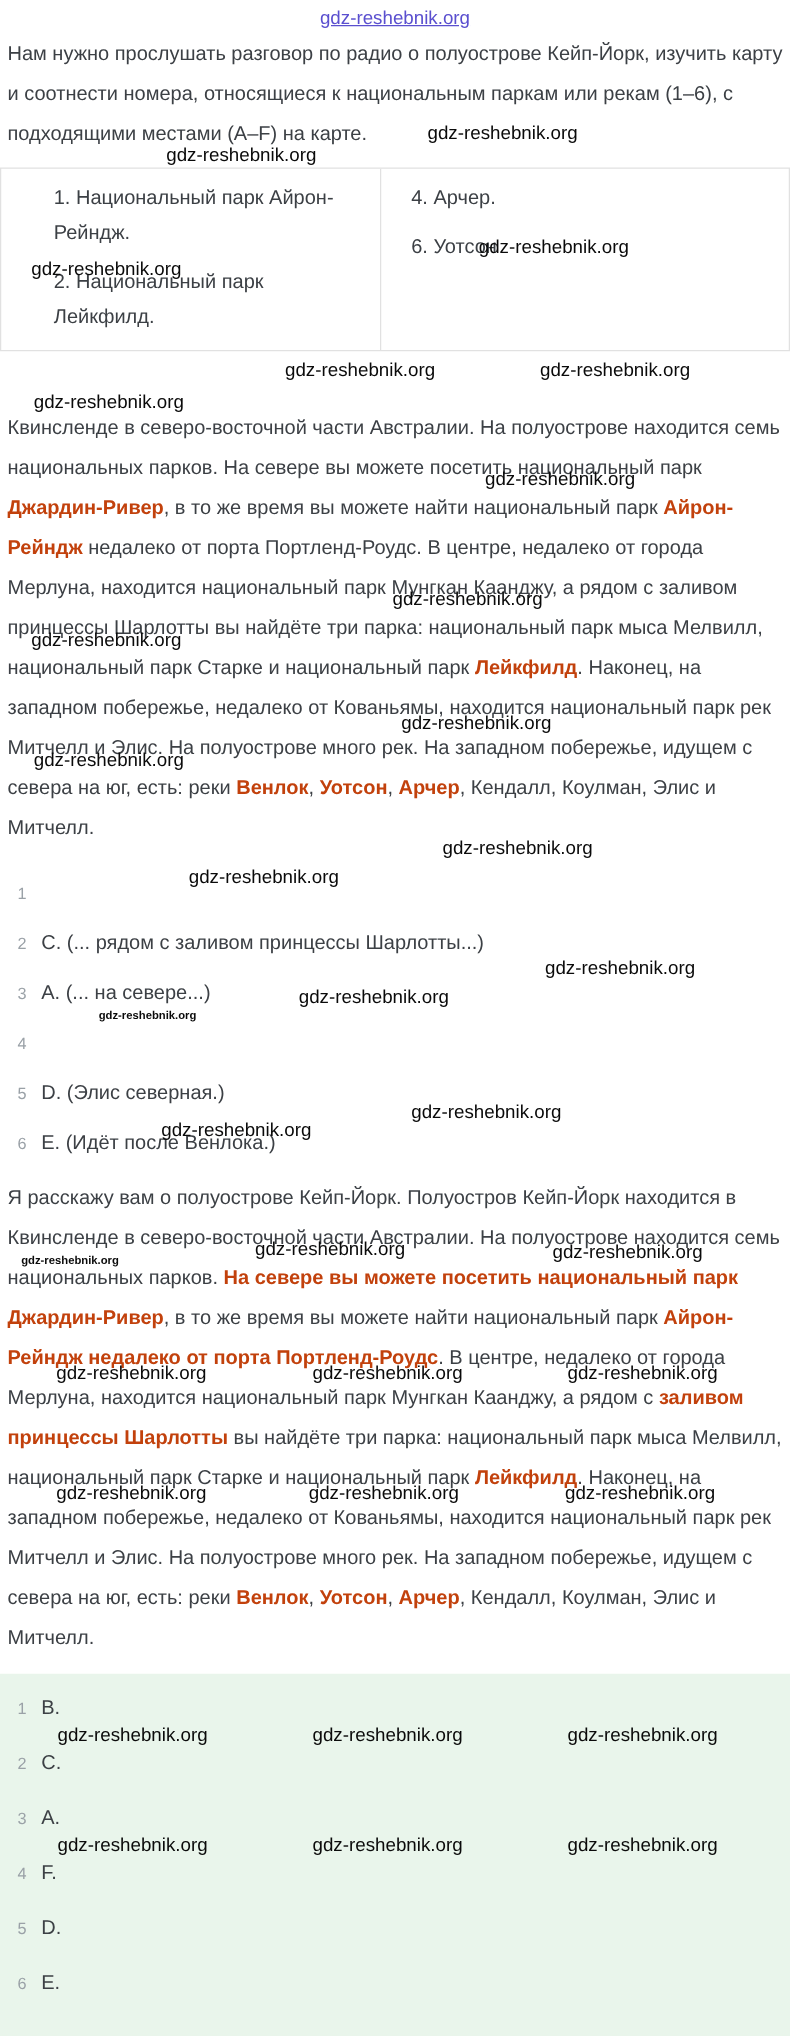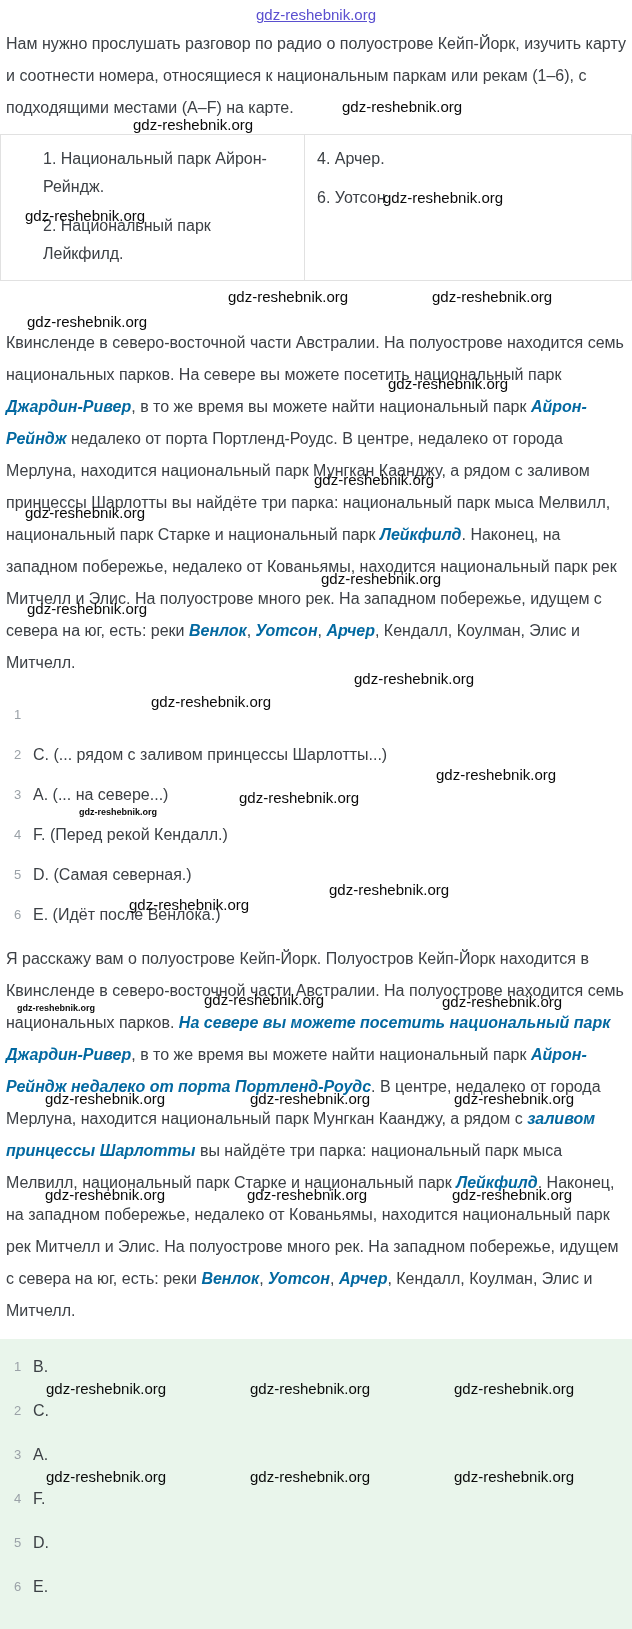"4. Арчер." .cell.right { padding-left: 12px -> 24px }
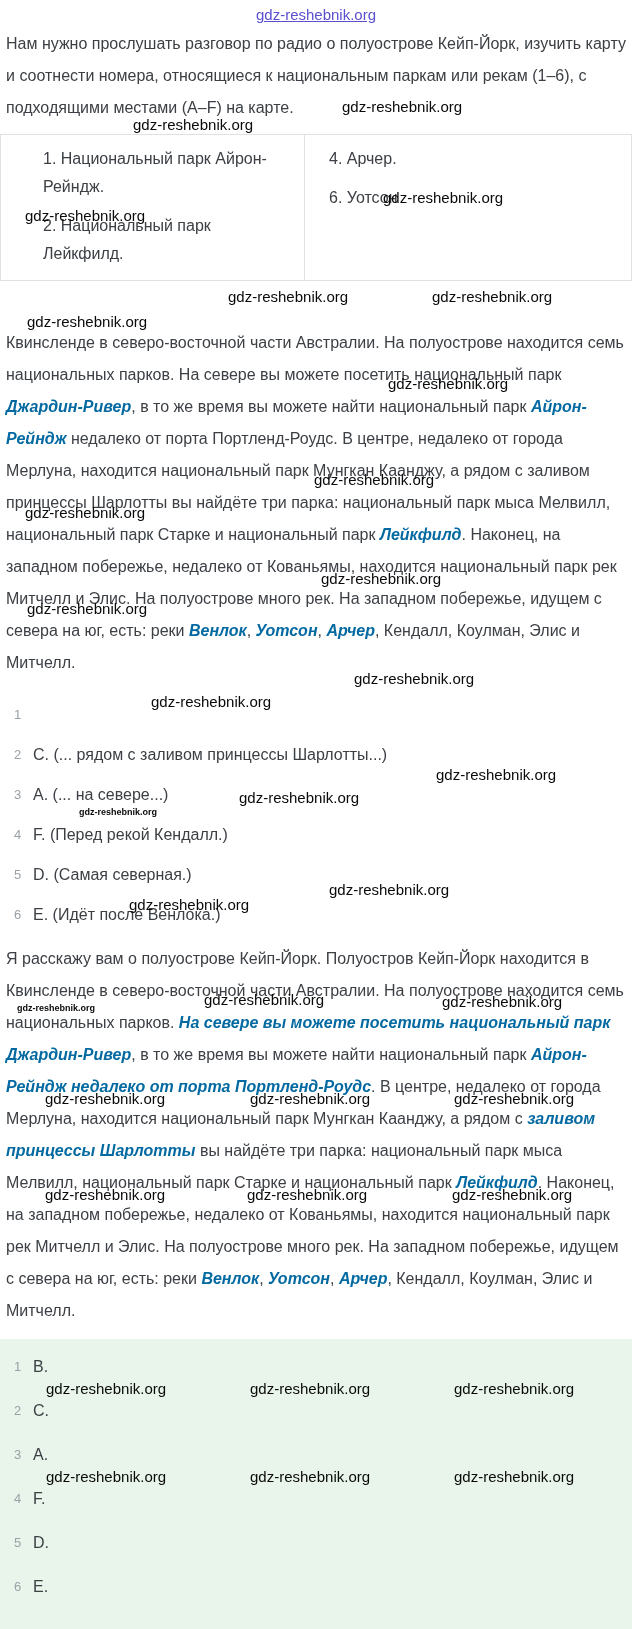"Джардин-Ривер" b { color: #0369a1 -> #c2410c; font-style: italic -> none }
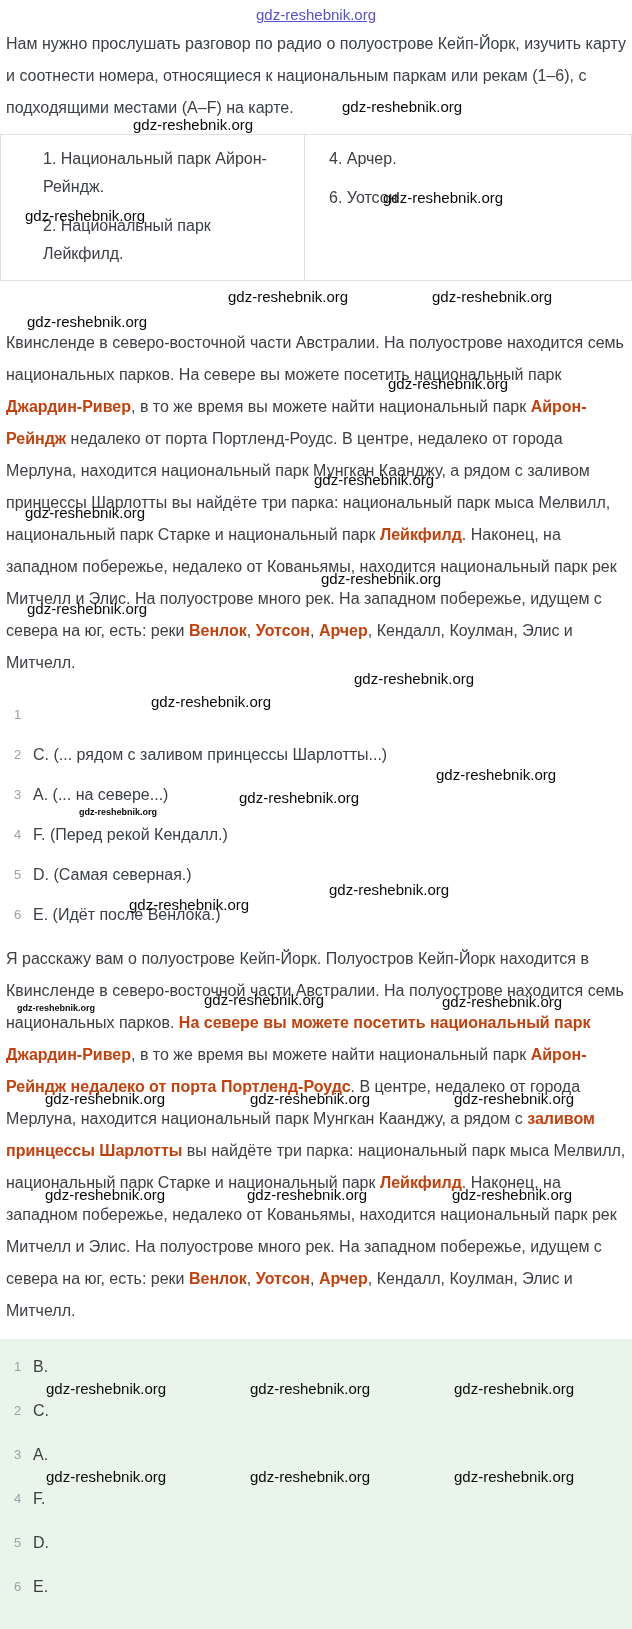"F. (Перед рекой Кендалл.)" span.ans-text { html: <span>F. (Перед рекой Кендалл.)</span> -> none }
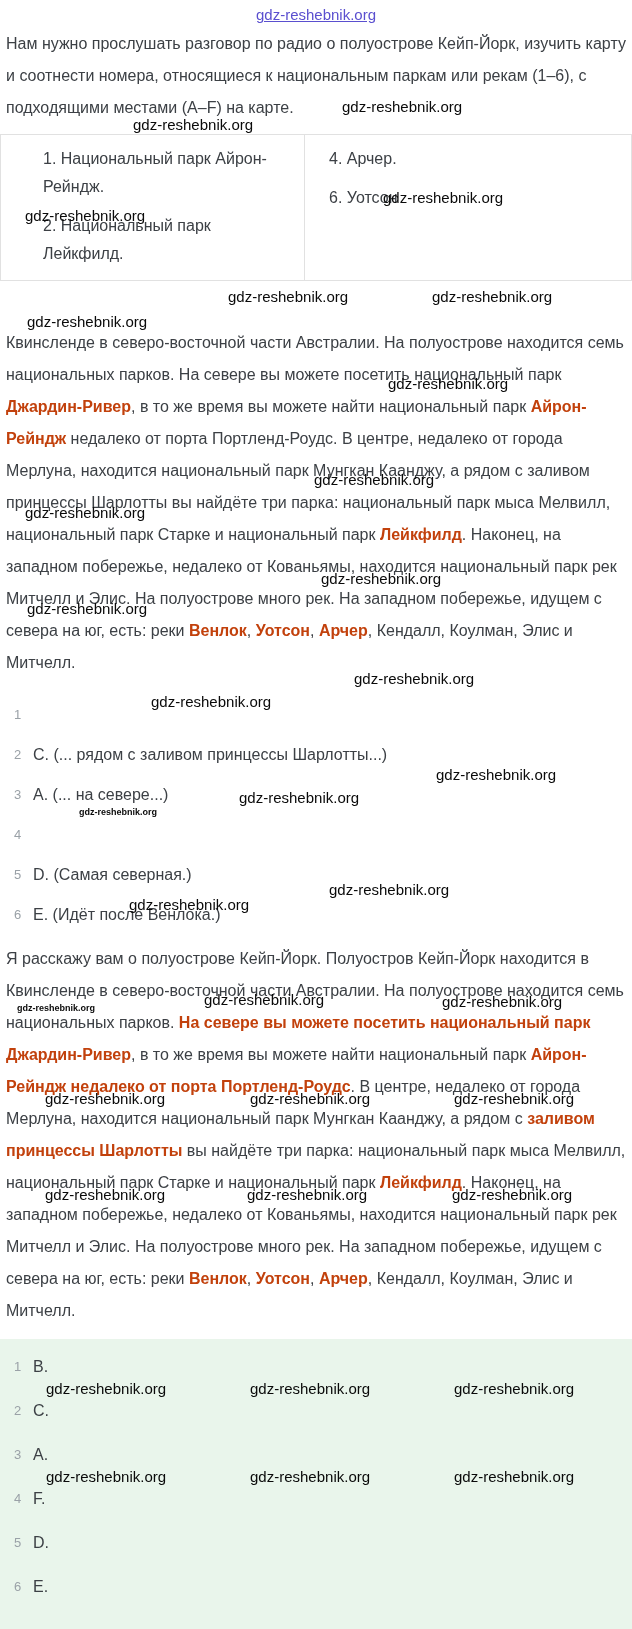"D. (Самая северная.)" span.ans-text { text: Самая -> Элис }
